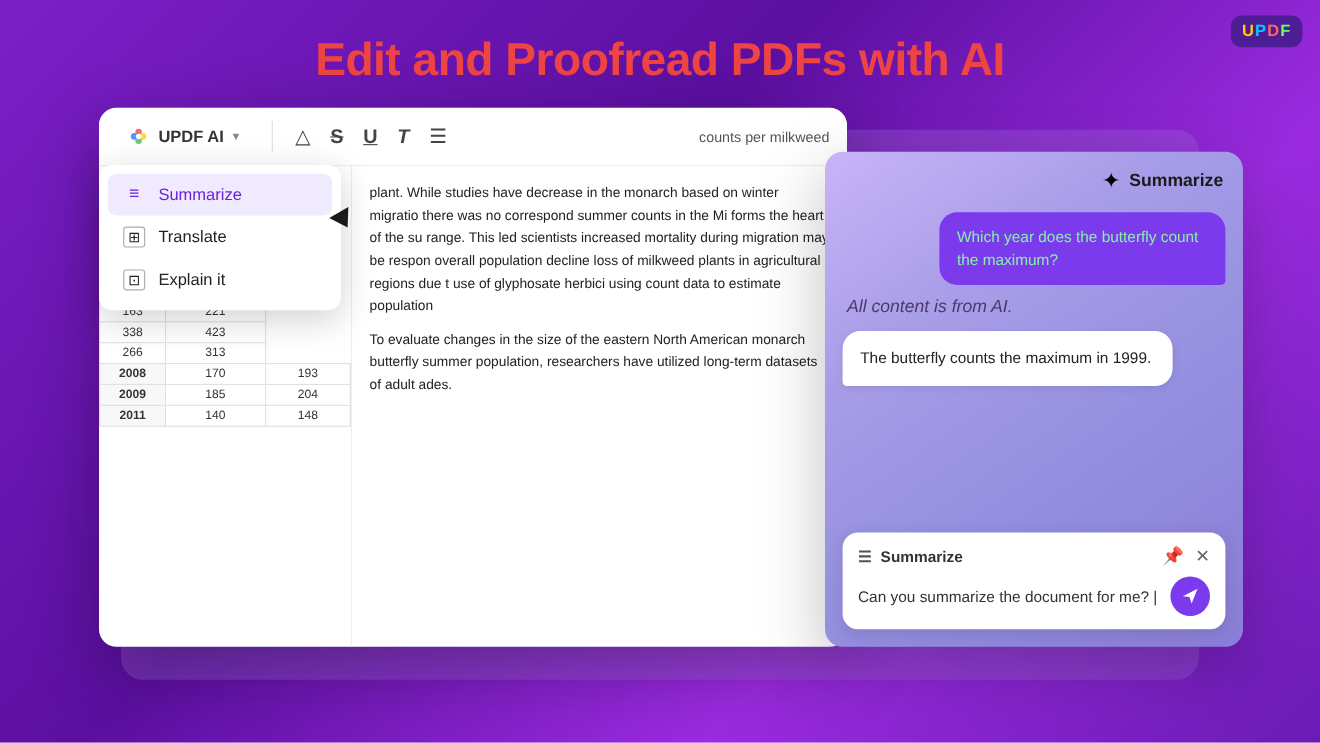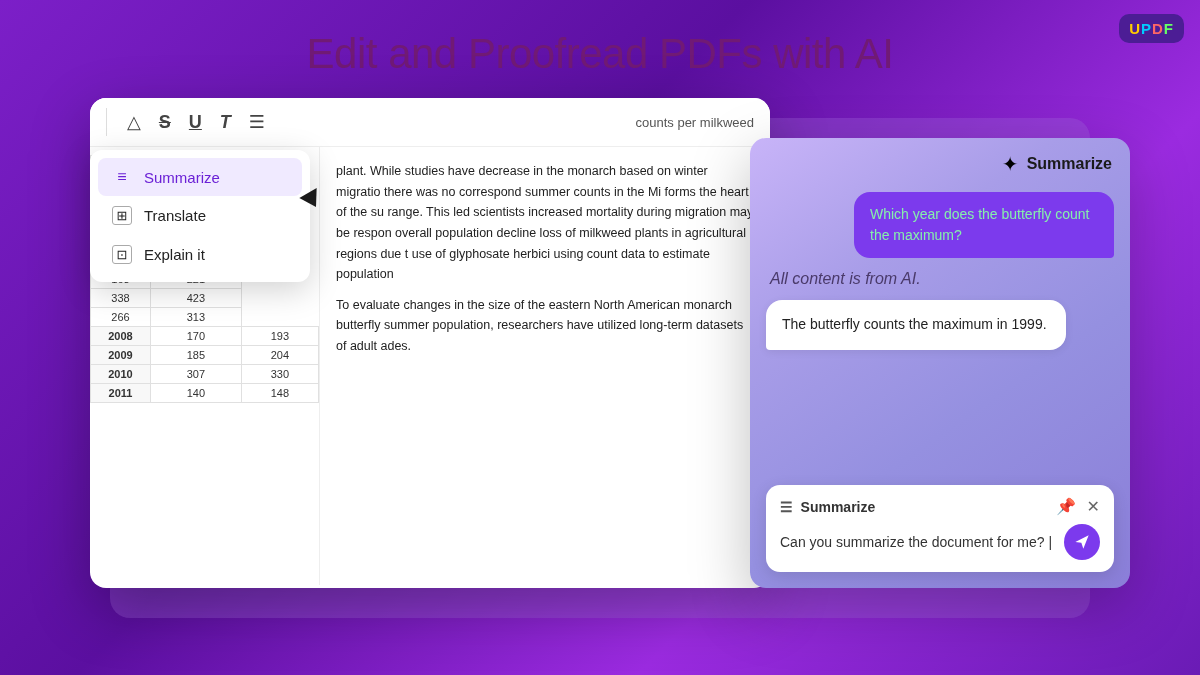"Edit and Proofread PDFs with" .header h1 { color: #701a75 -> #ef4444; font-weight: 400 -> 700 }
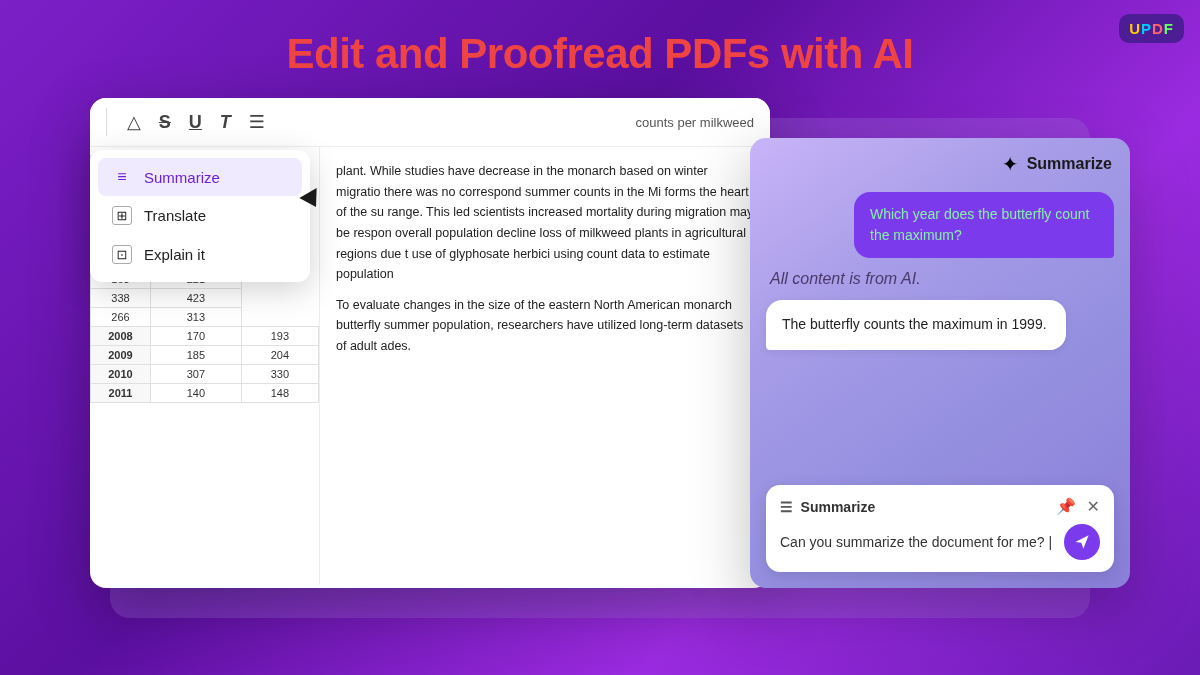"UPDF AI" div.toolbar-brand { html: none -> <div> <svg> <circle></circle> <circle></circle> <circle></circle> <circle></circle> <circle></circle> </svg> <span>UPDF AI</span> <span>▼</span> </div> }
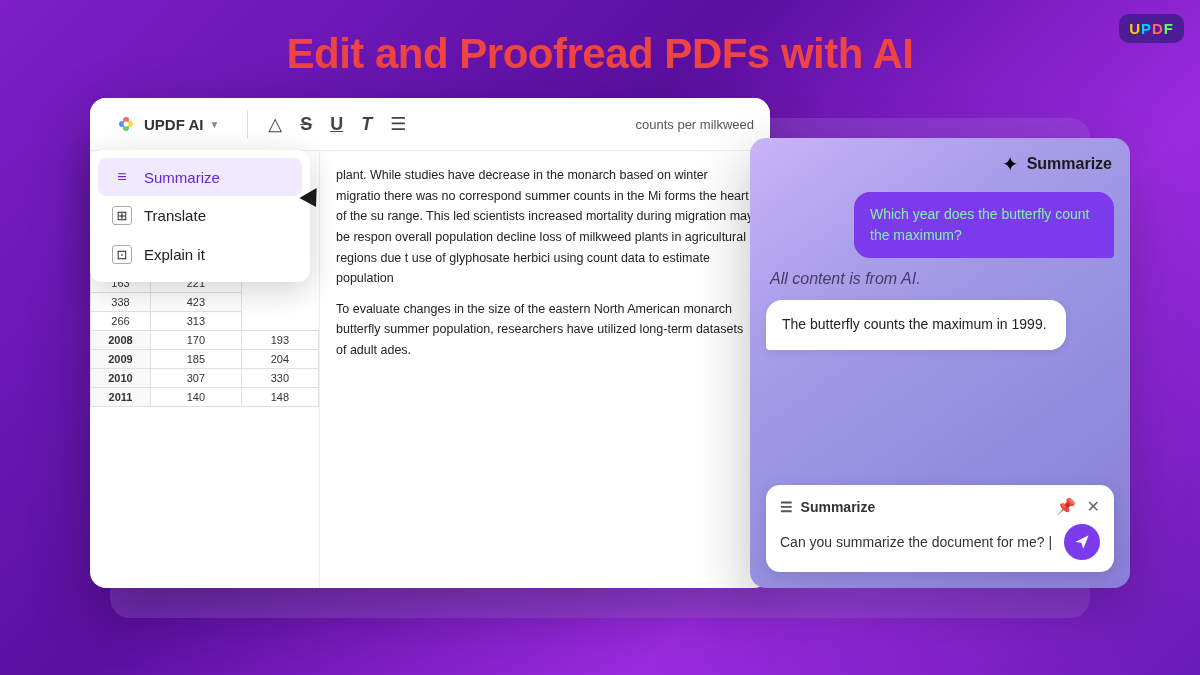"2010" tr { html: <tr> <td>2010</td> <td>307</td> <td>330</td> </tr> -> none }
